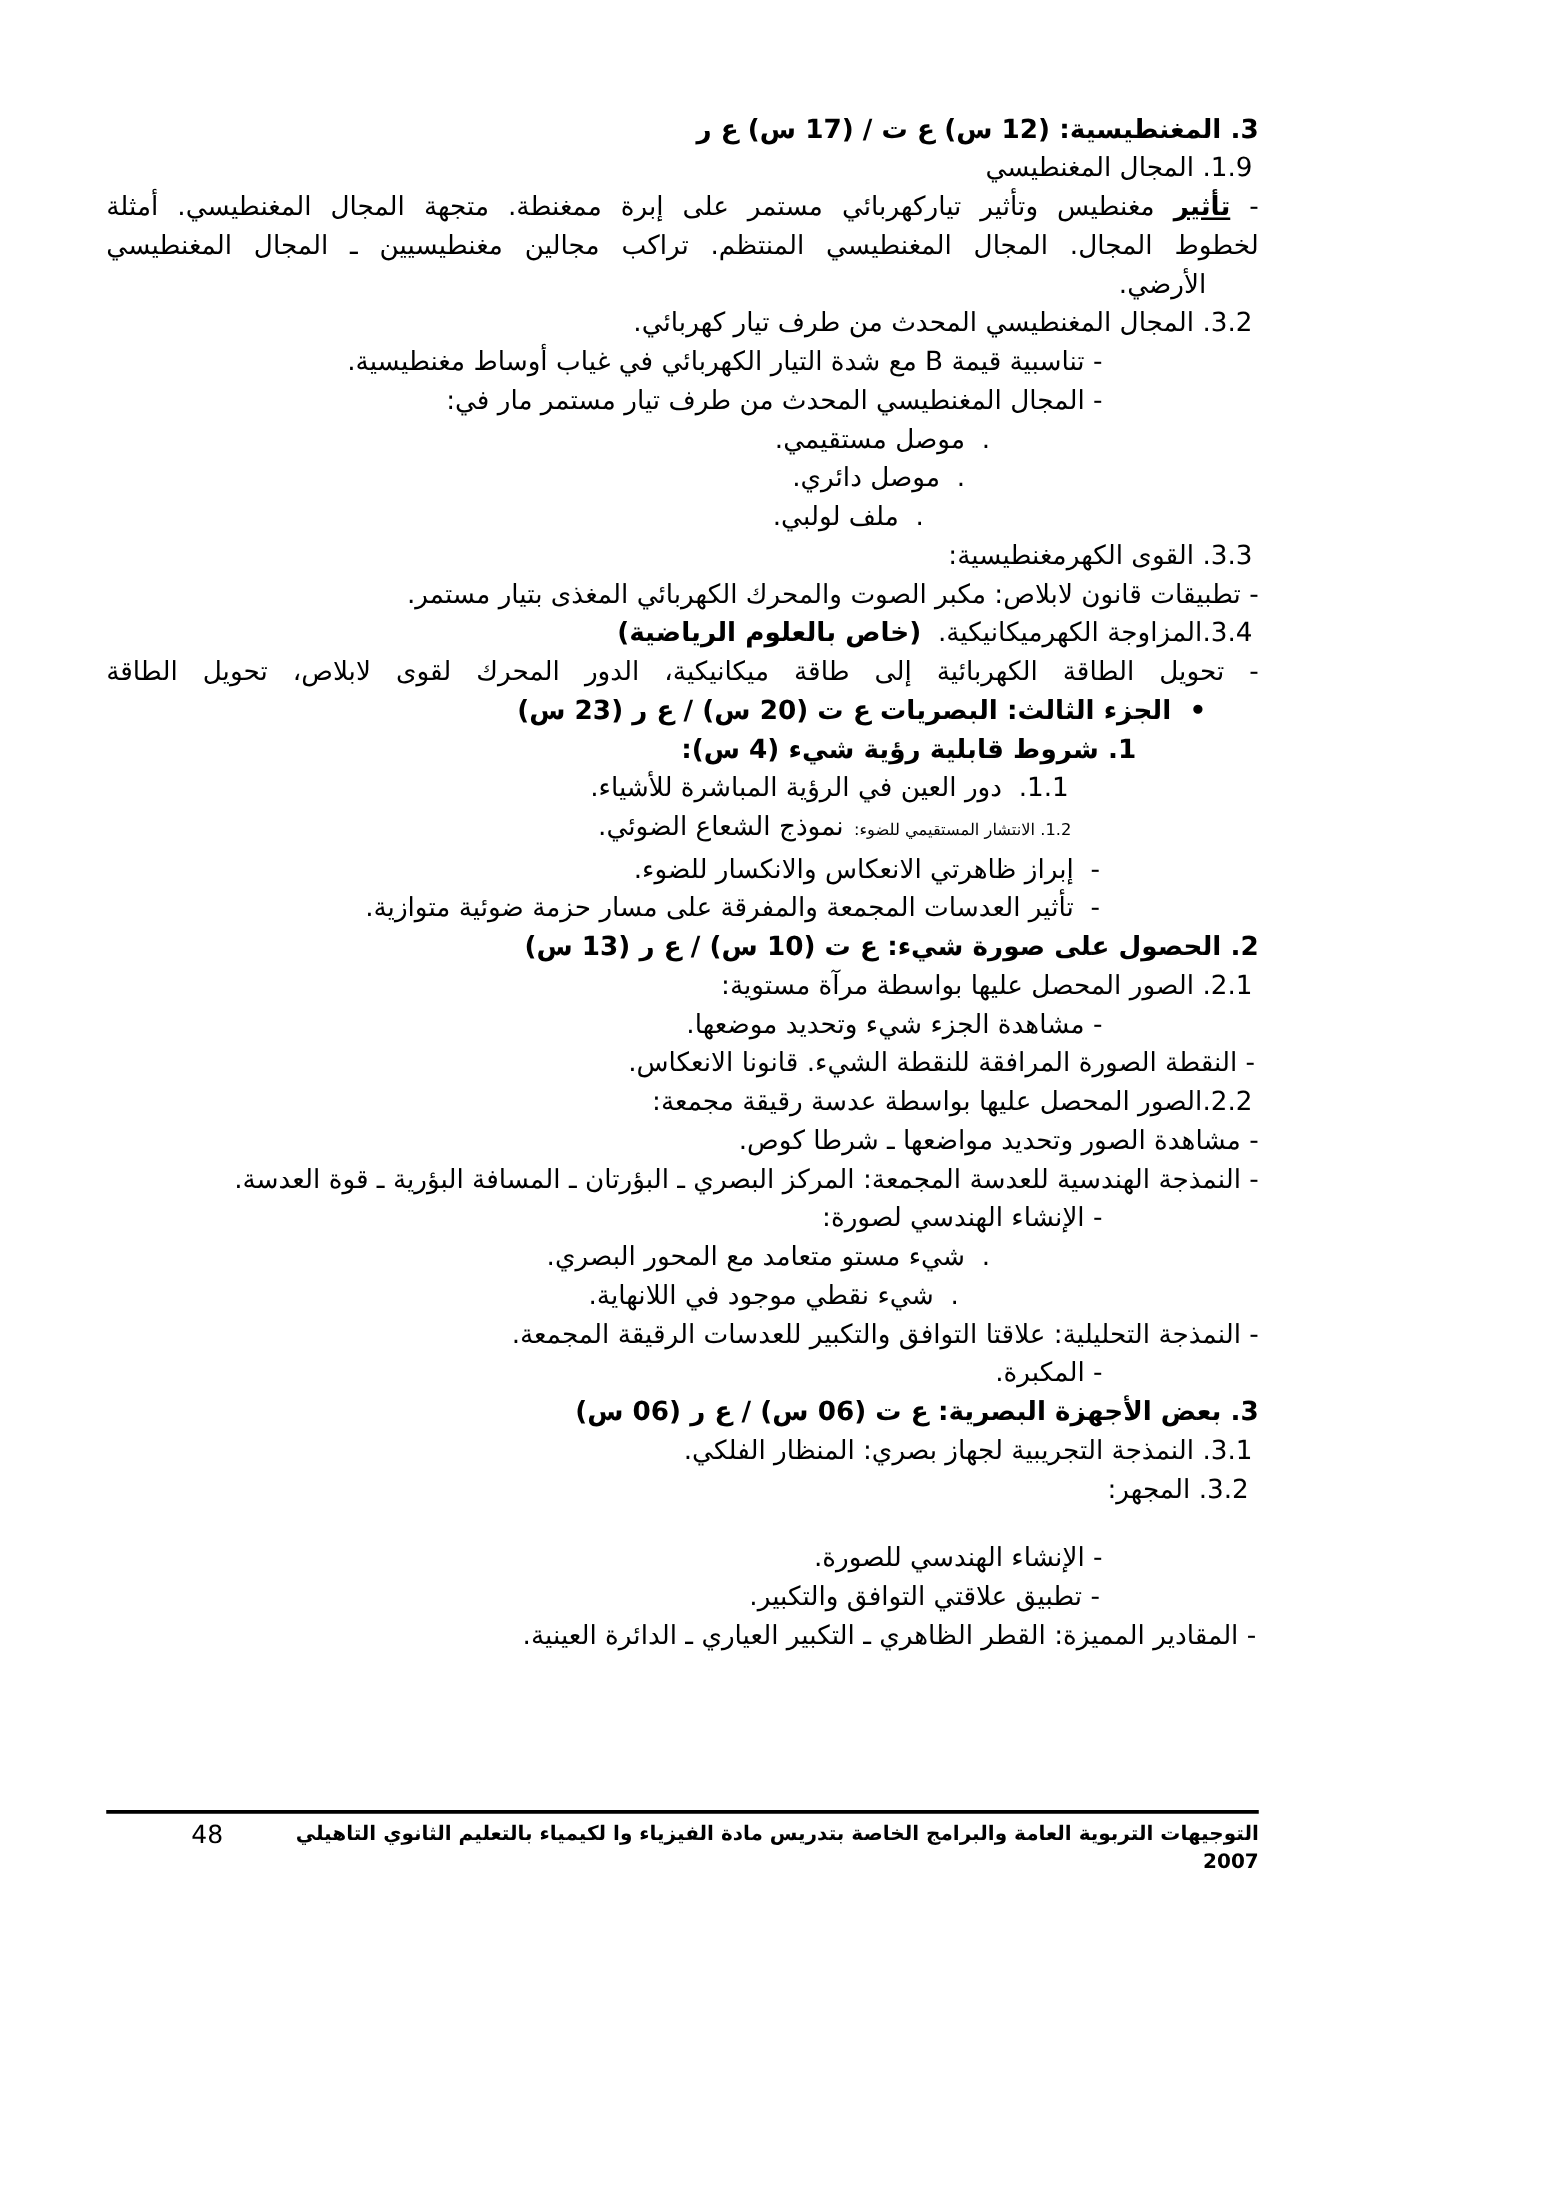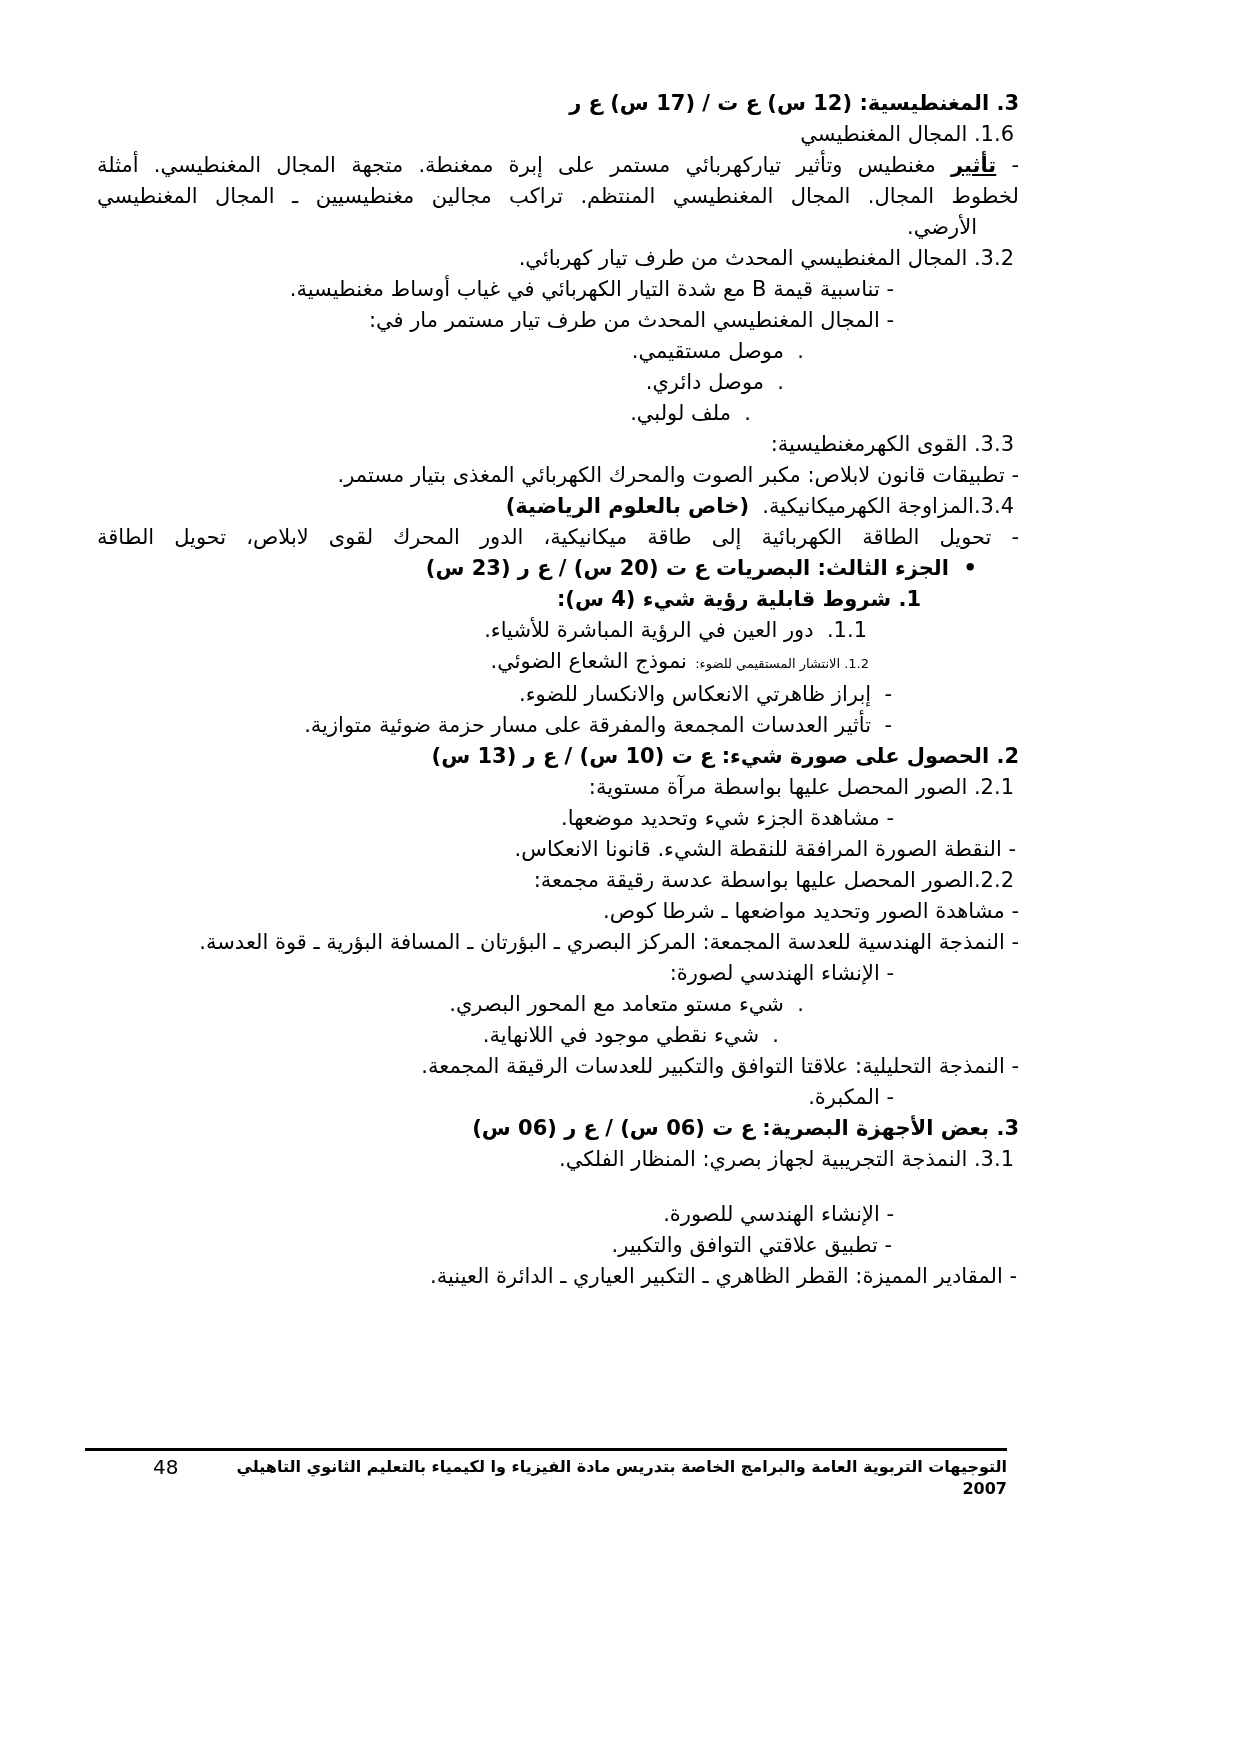"3. المغنطيسية: (12 س) ع" .content { right: 221px -> 233px }
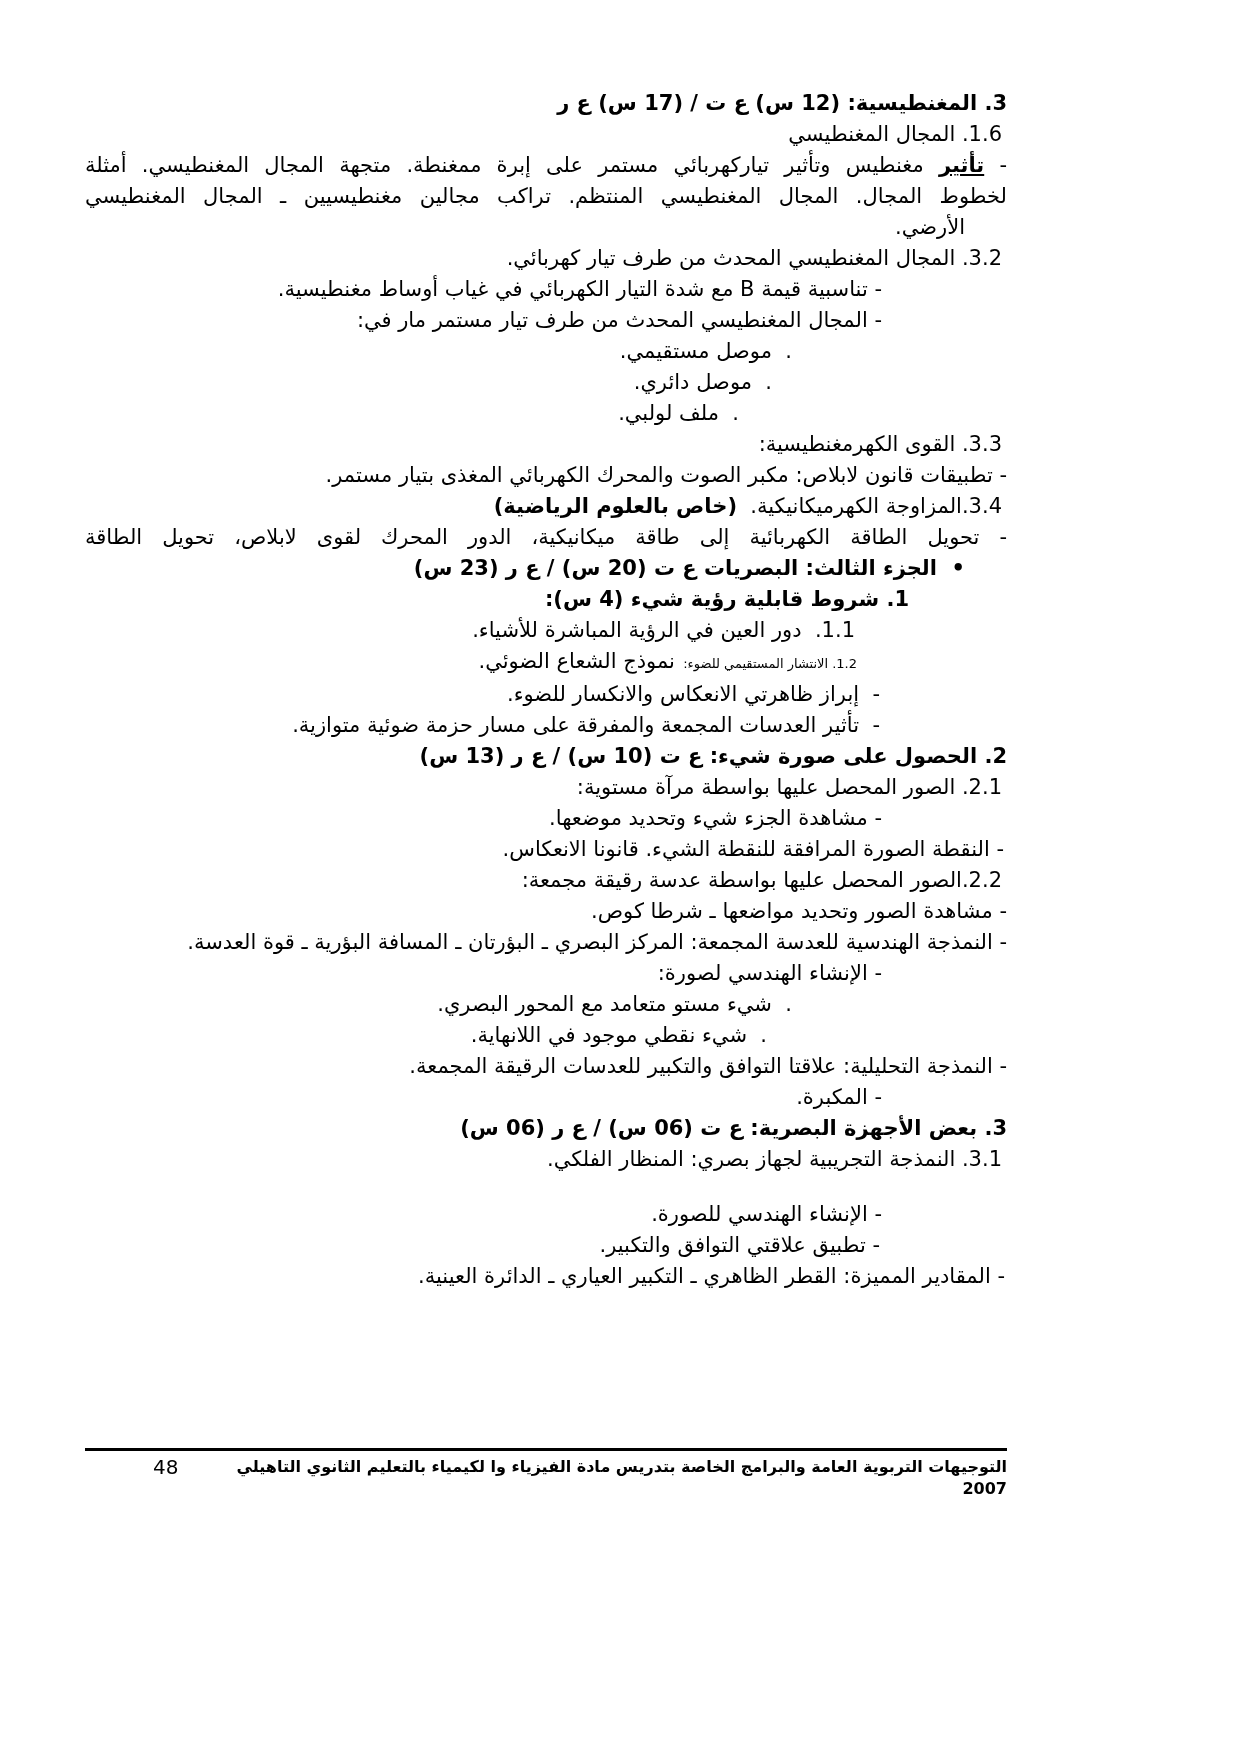"1.6. المجال المغنطيسي" span { text: 1.6 -> 1.9 }
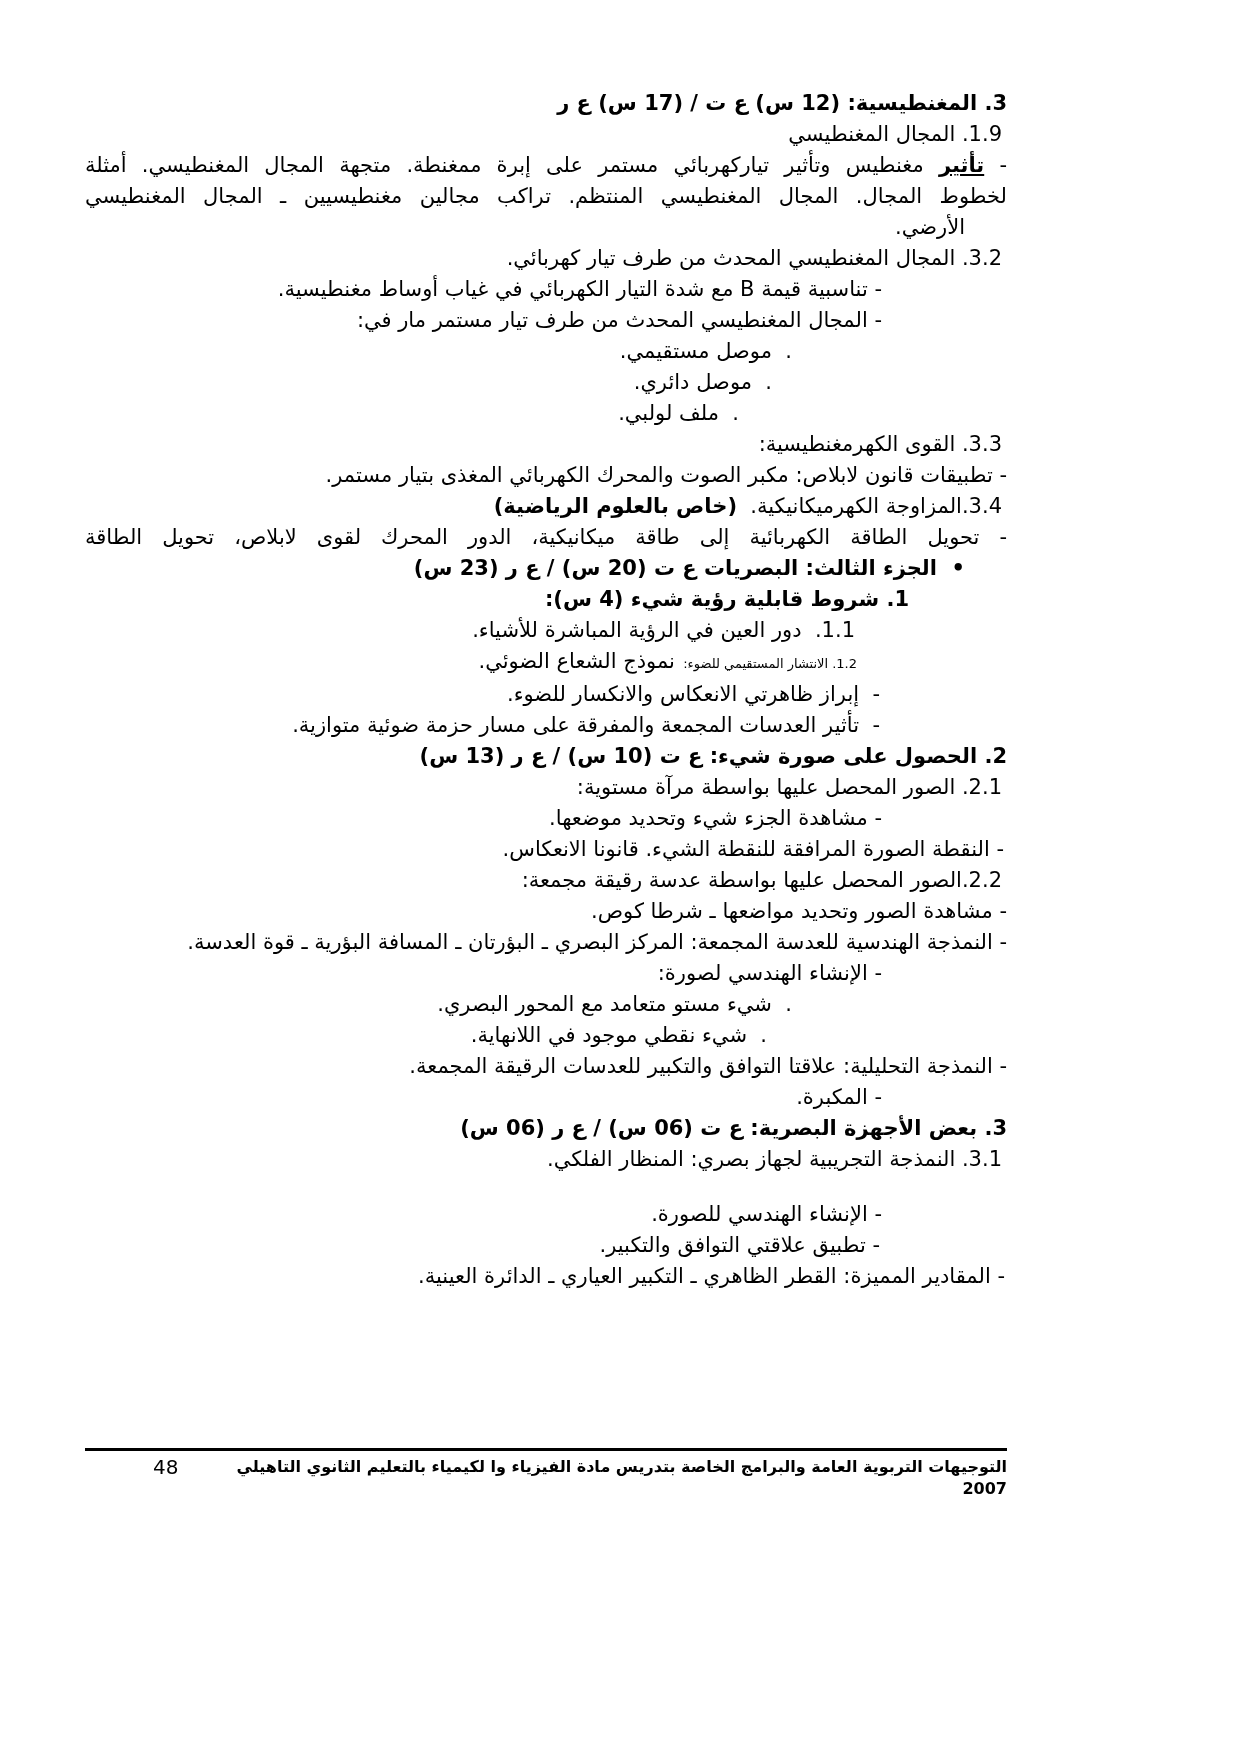"3.2. المجهر:" div.line { html: none -> <div><span>3.2. المجهر:</span></div> }
